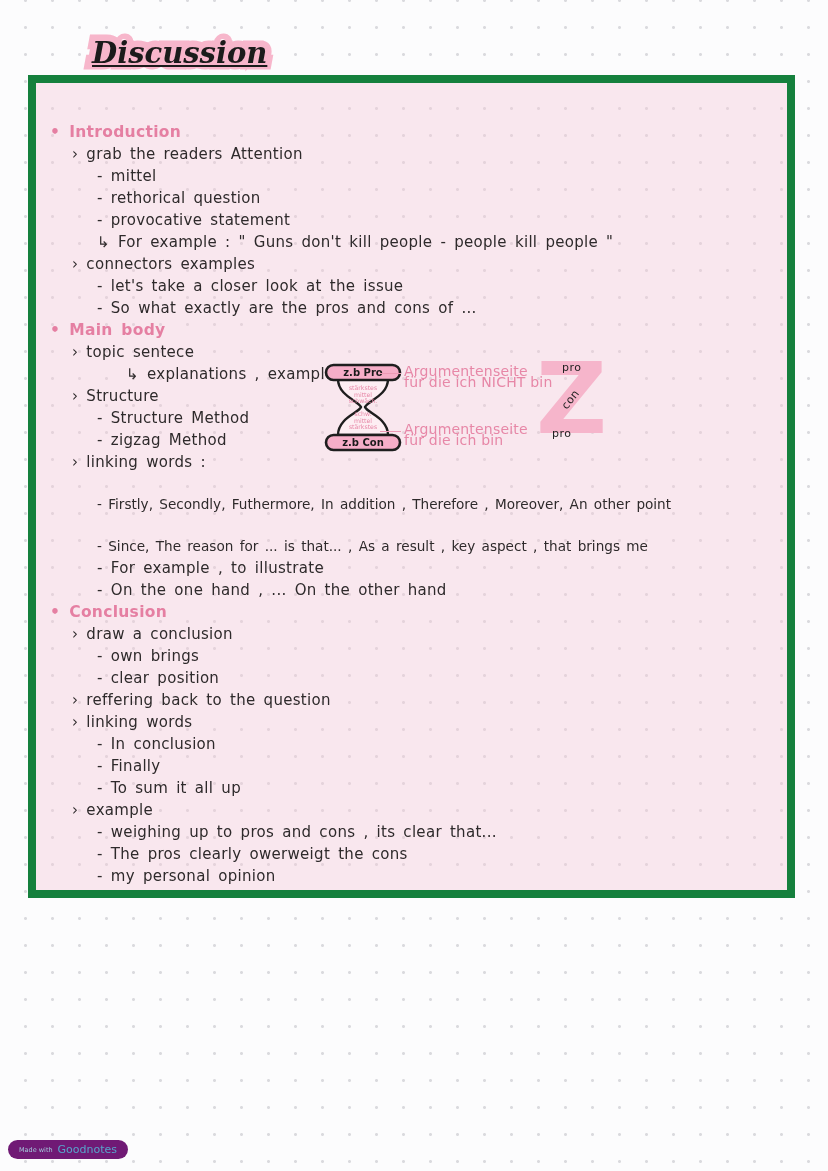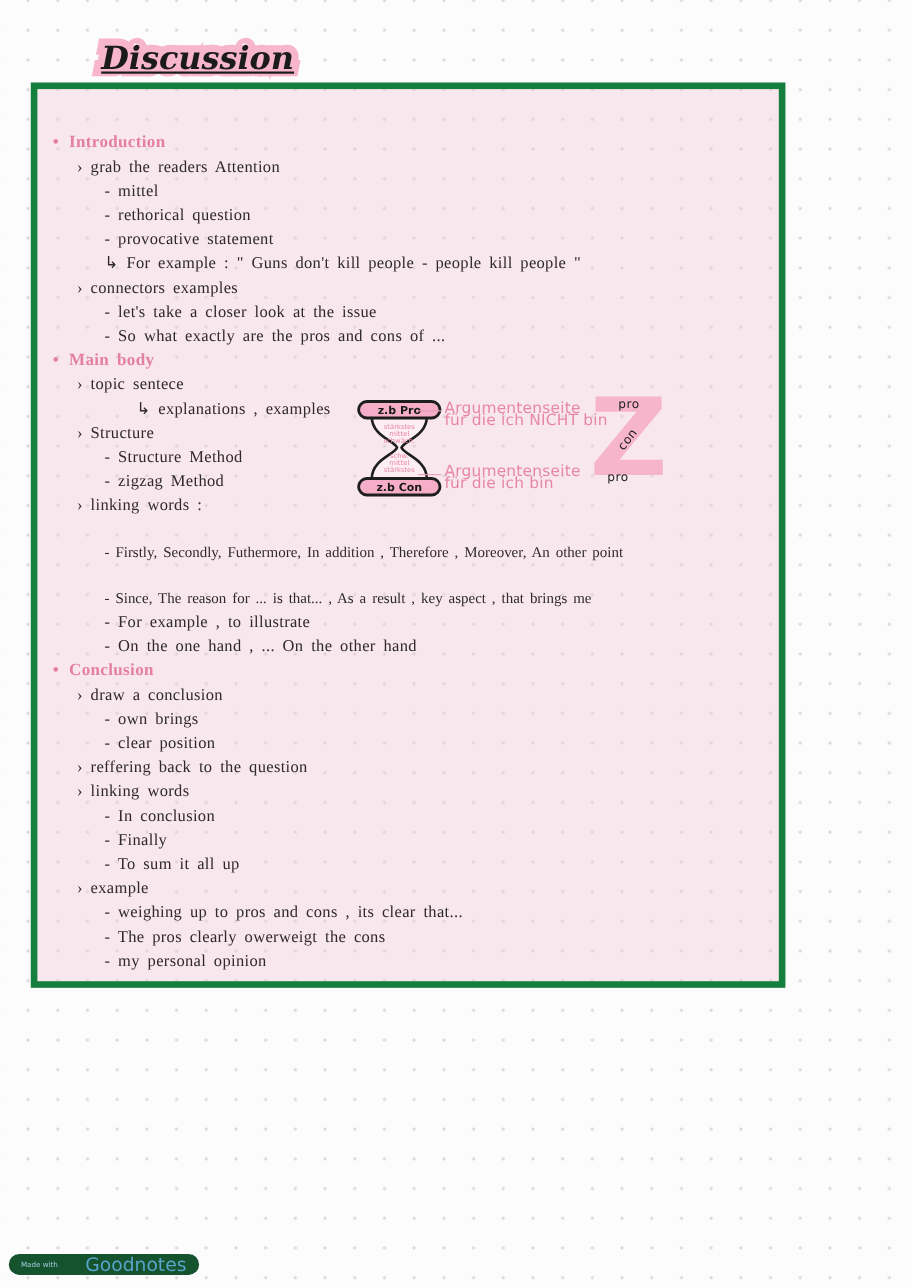"• Introduction" .frame { border: 6px solid #15803d -> 8px solid #15803d; font-family: Liberation Serif, serif -> none; width: 686px -> 767px }
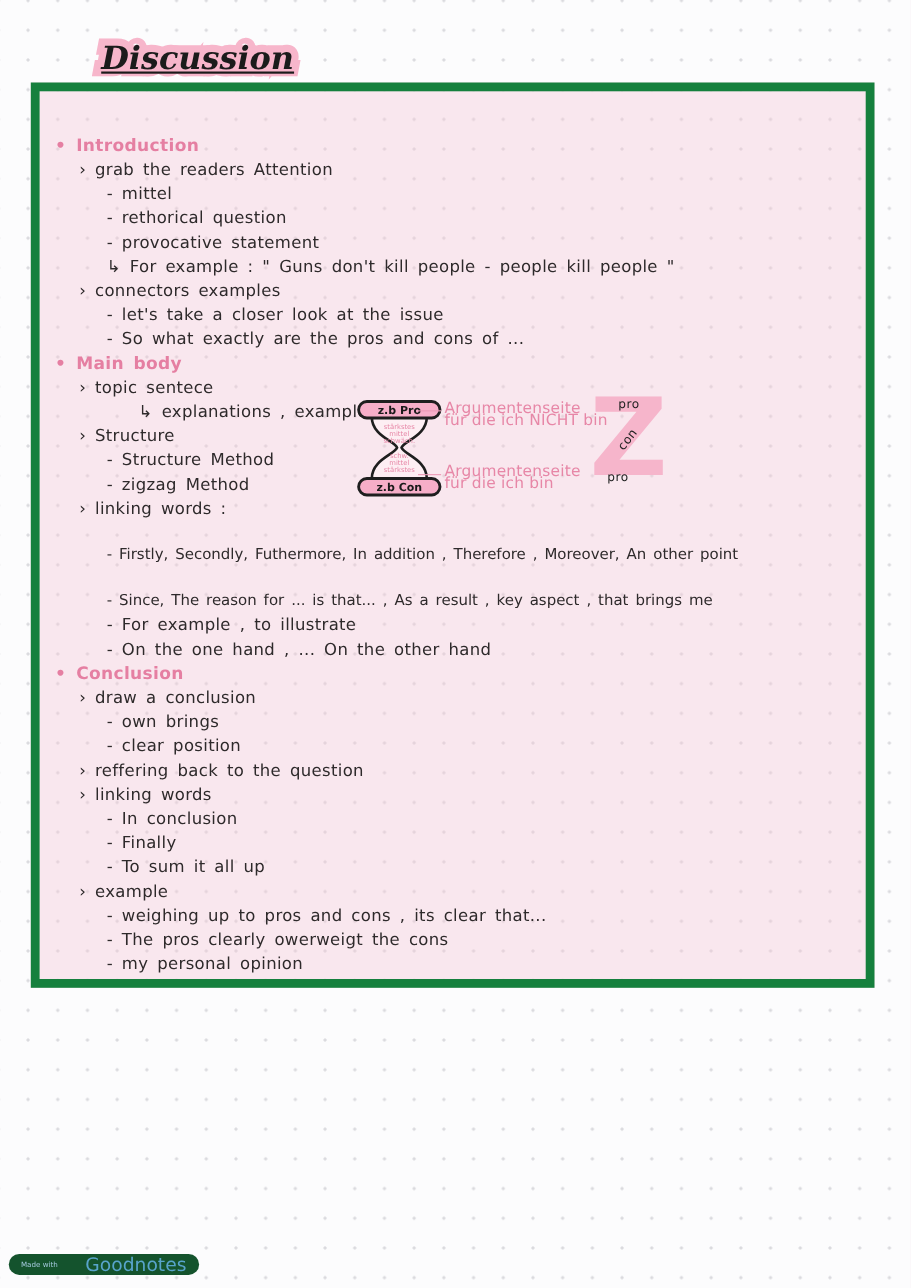"Made with" .badge { background: #14532d -> #701a75 }
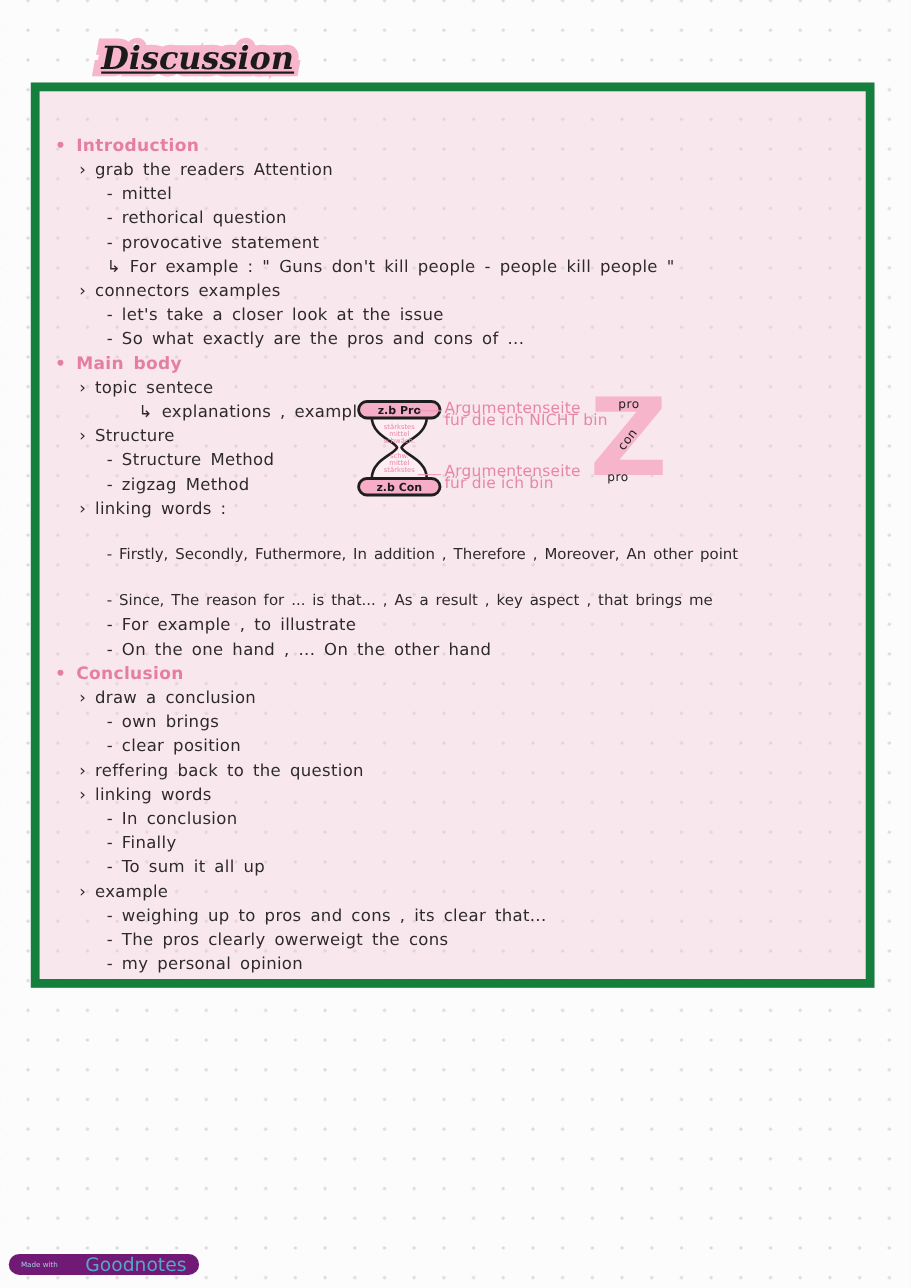"Goodnotes" .badge-brand { font-size: 17px -> 11px; margin-left: 20px -> none }
